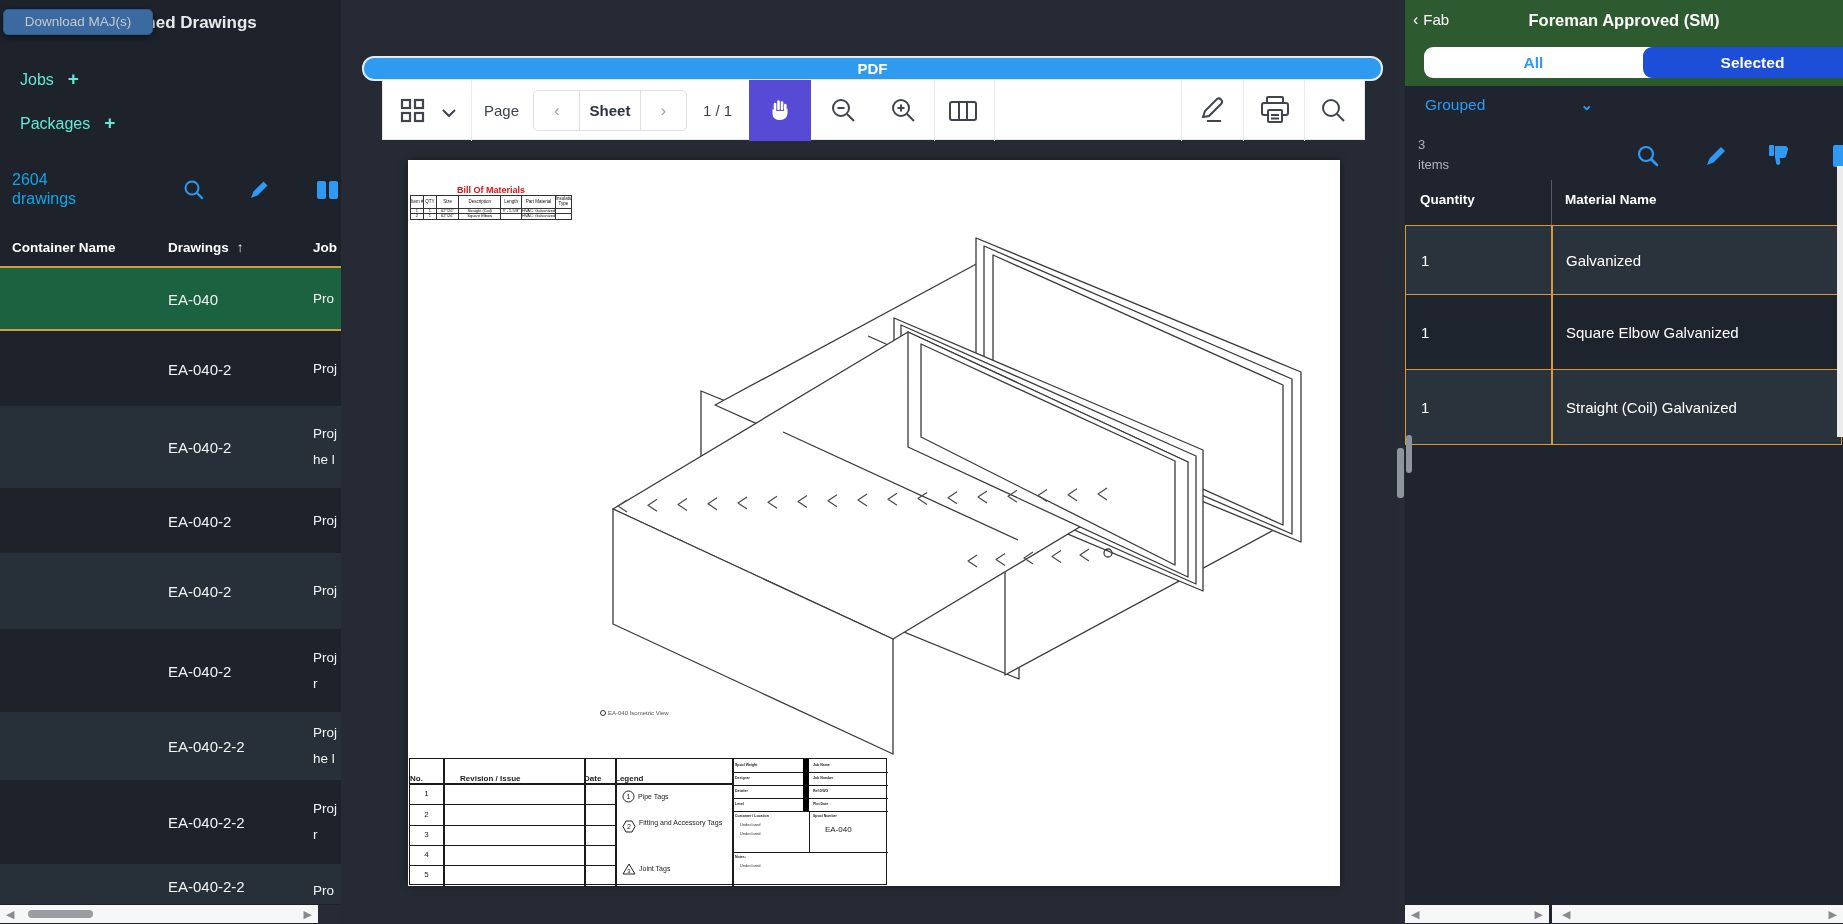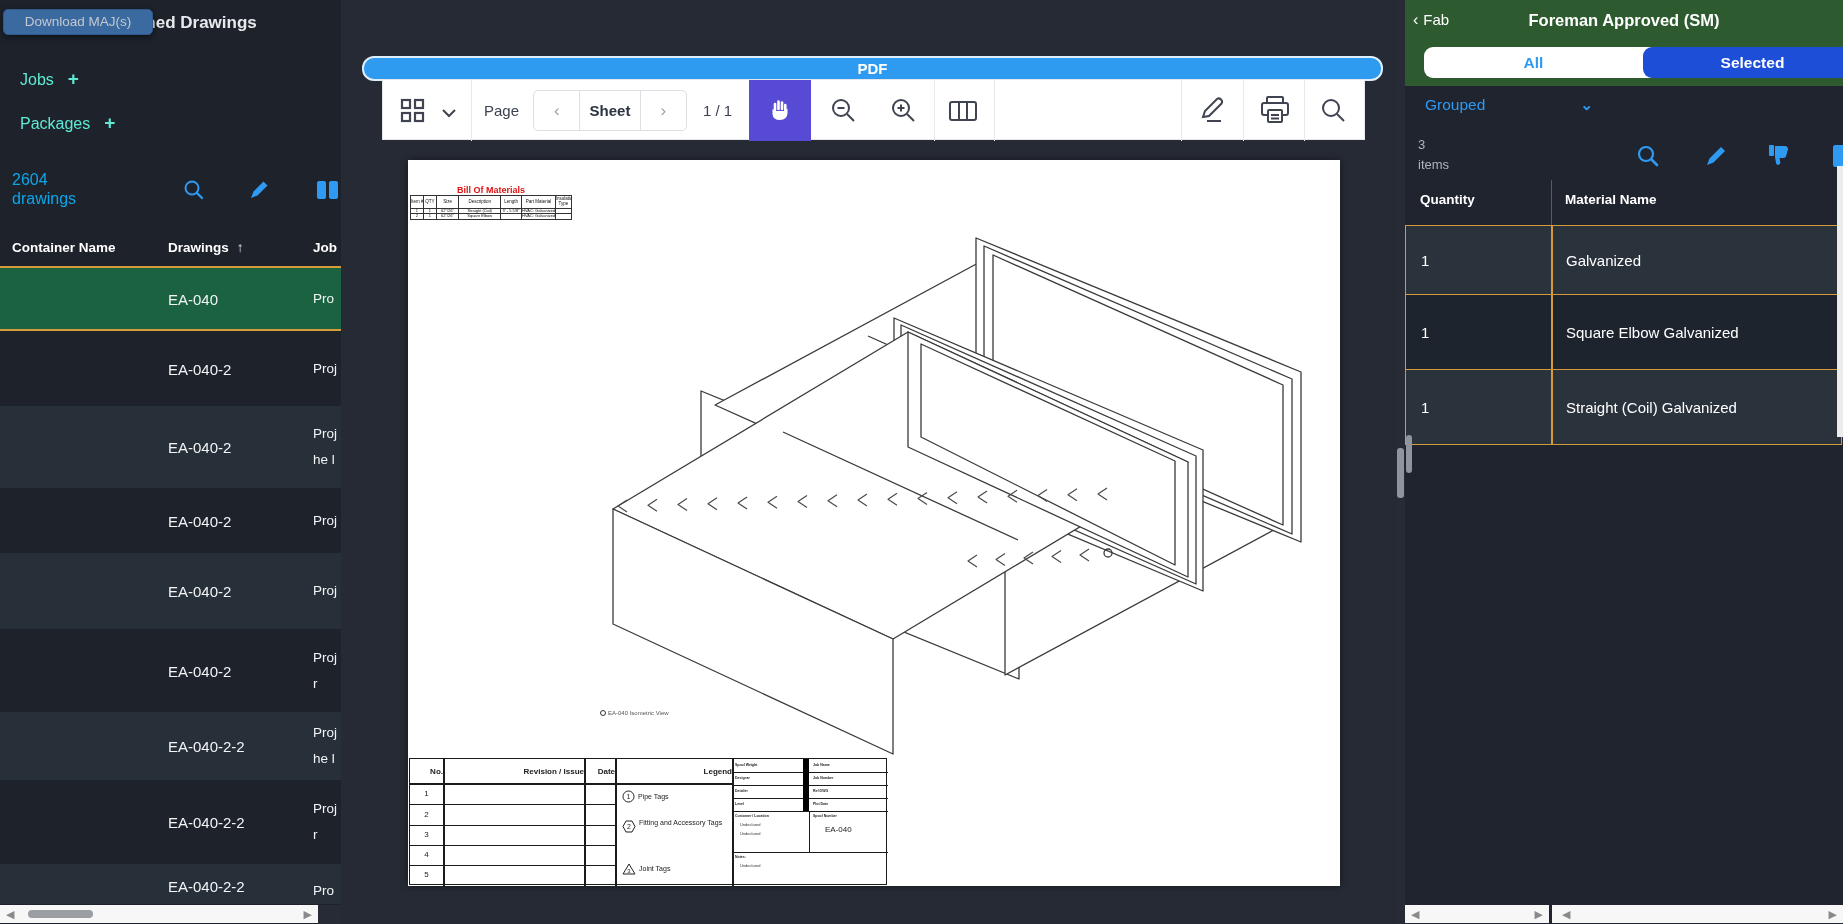"No." .tb-head { text-align: right -> left; top: 8px -> 15px }
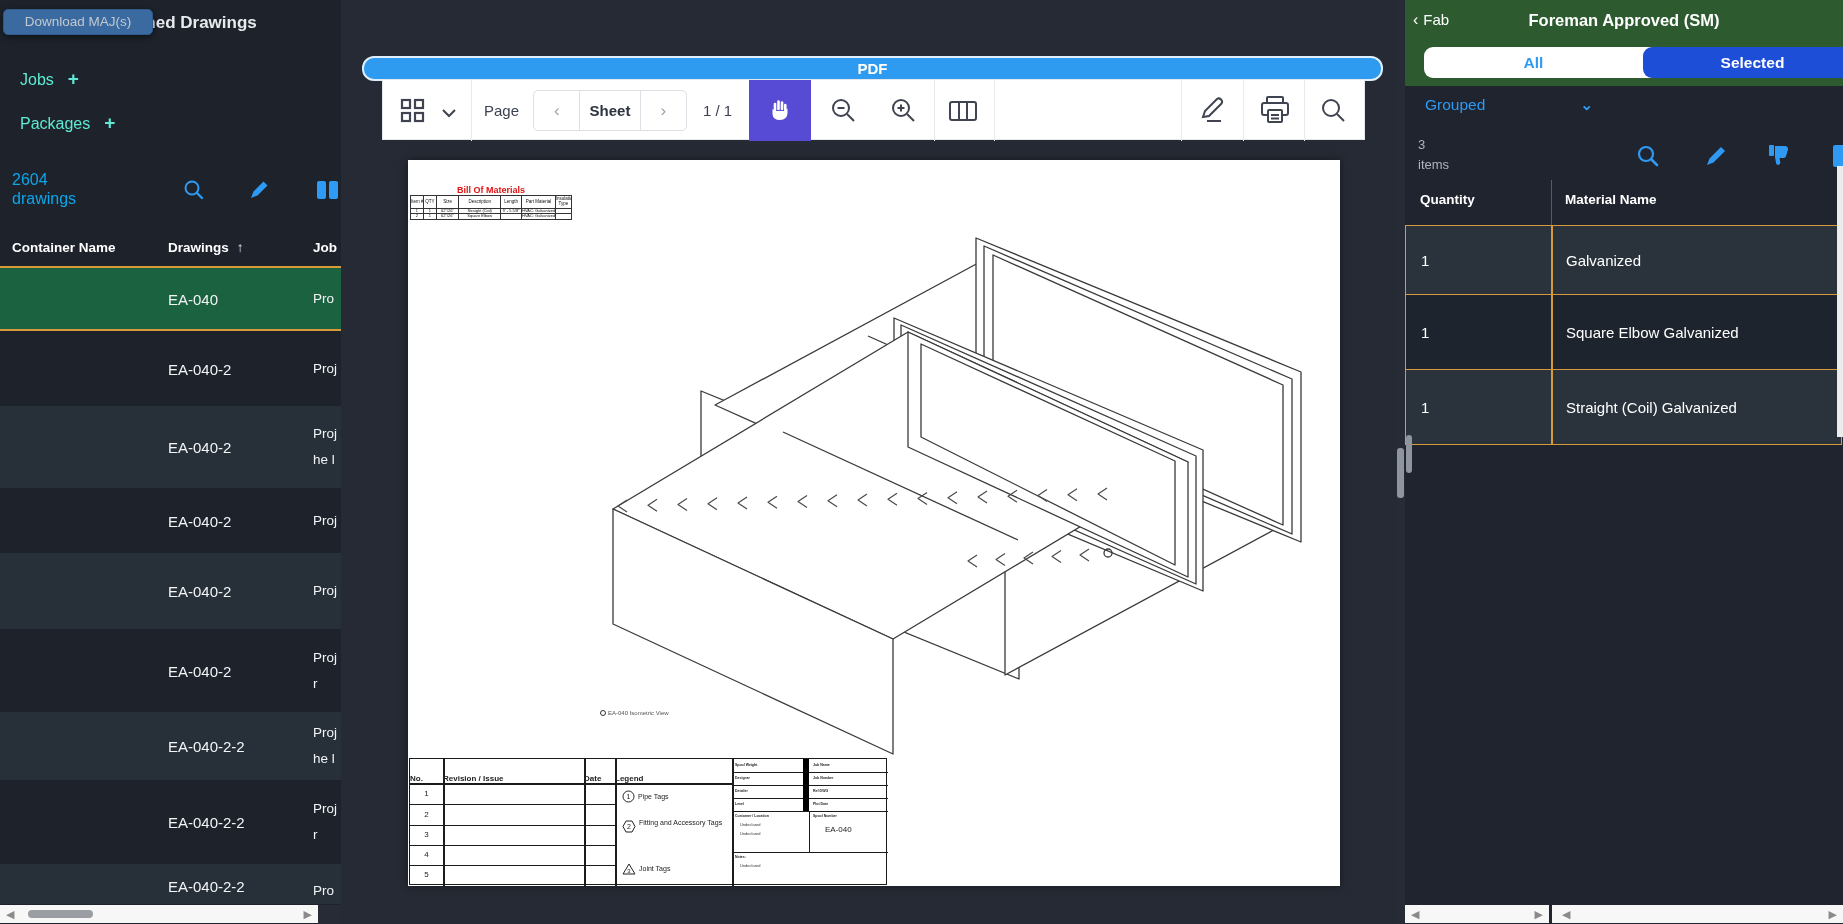"Revision / Issue" div.tb-head { padding-left: none -> 17px }
